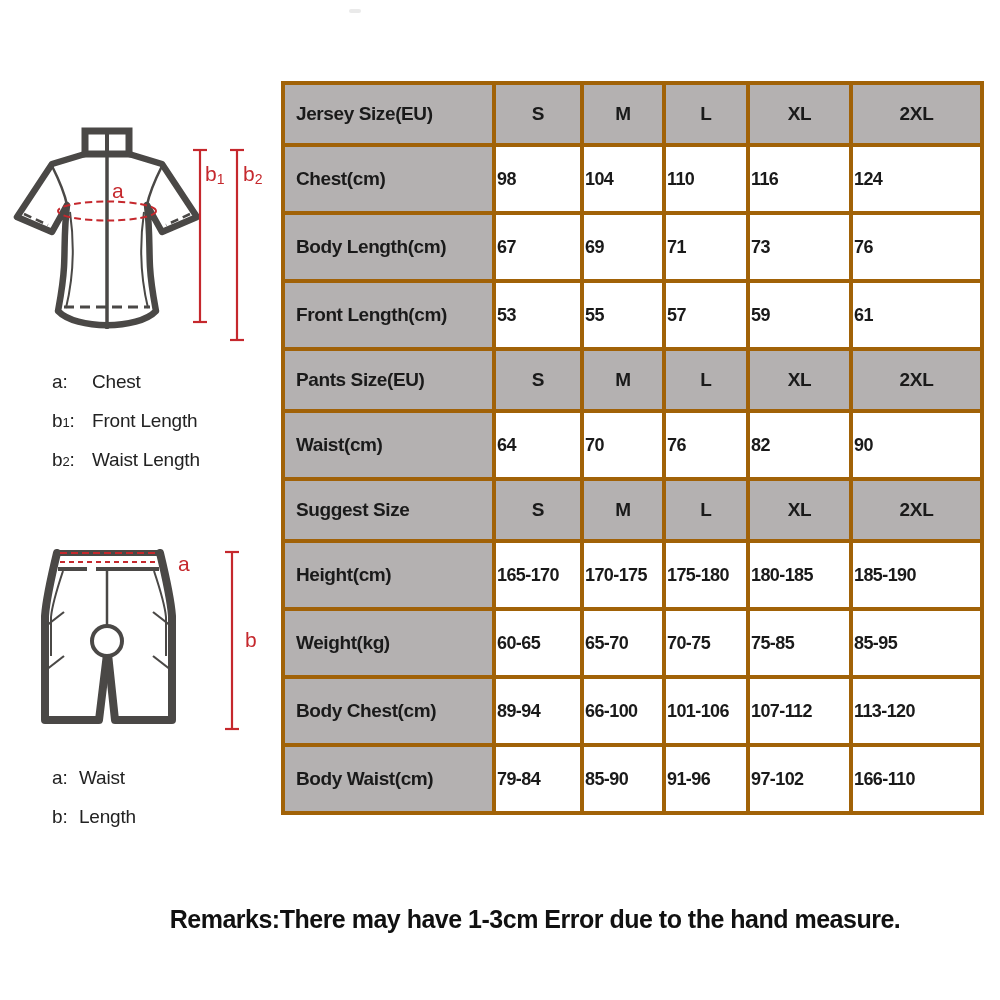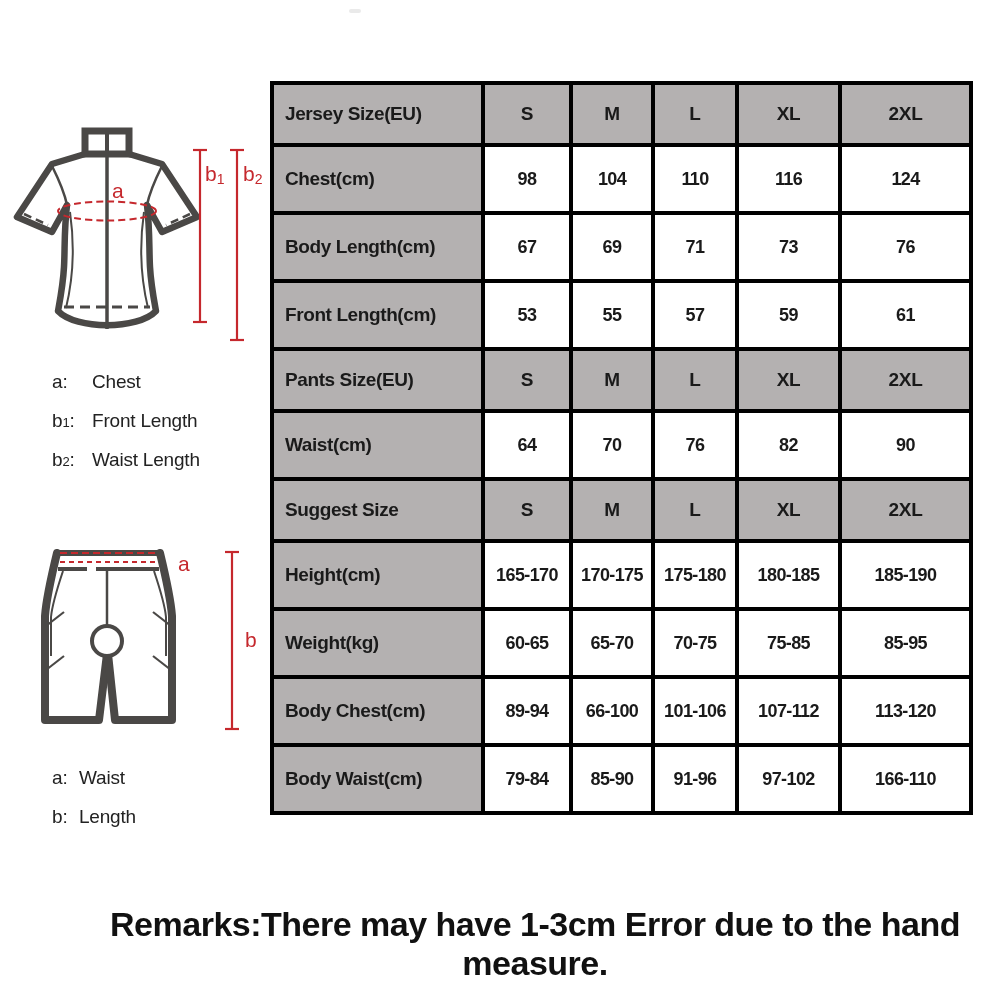"Jersey Size(EU)" table.size-table { background: #000000 -> #a16207; left: 270px -> 281px }
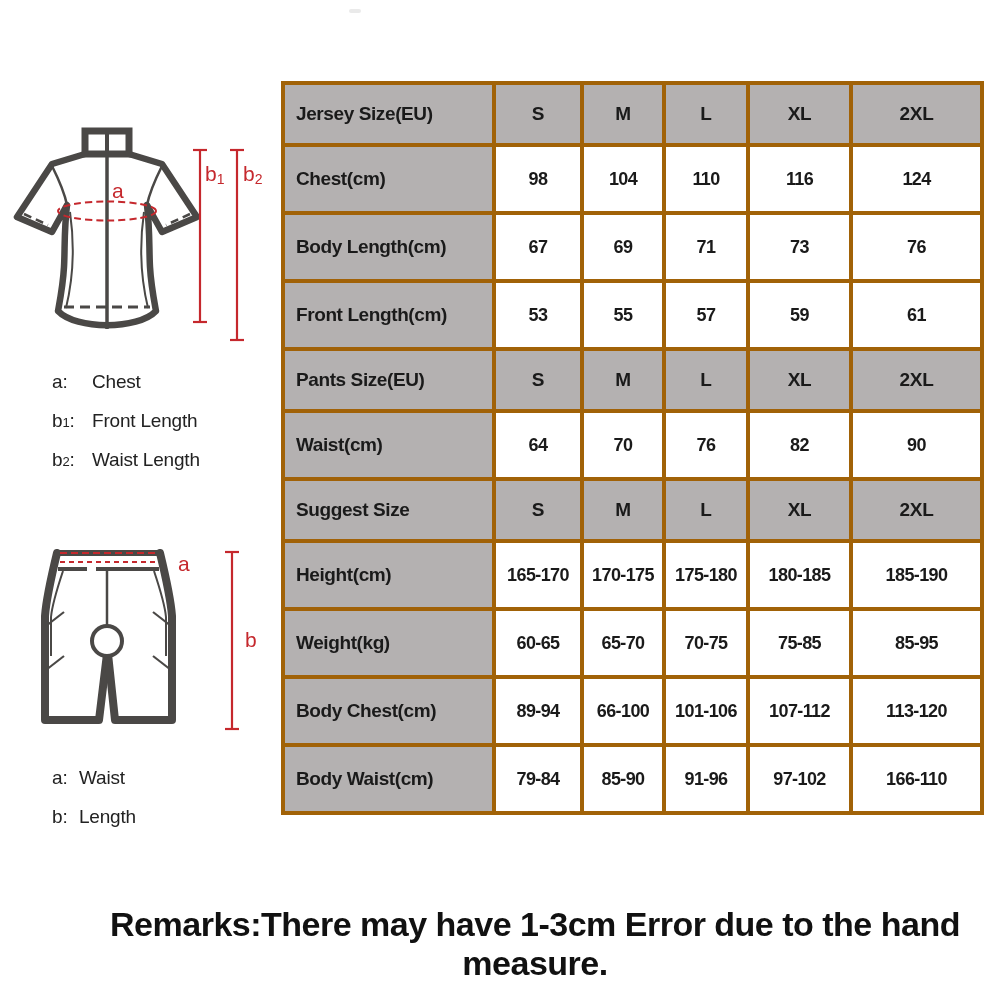"98" td.val { text-align: center -> none }
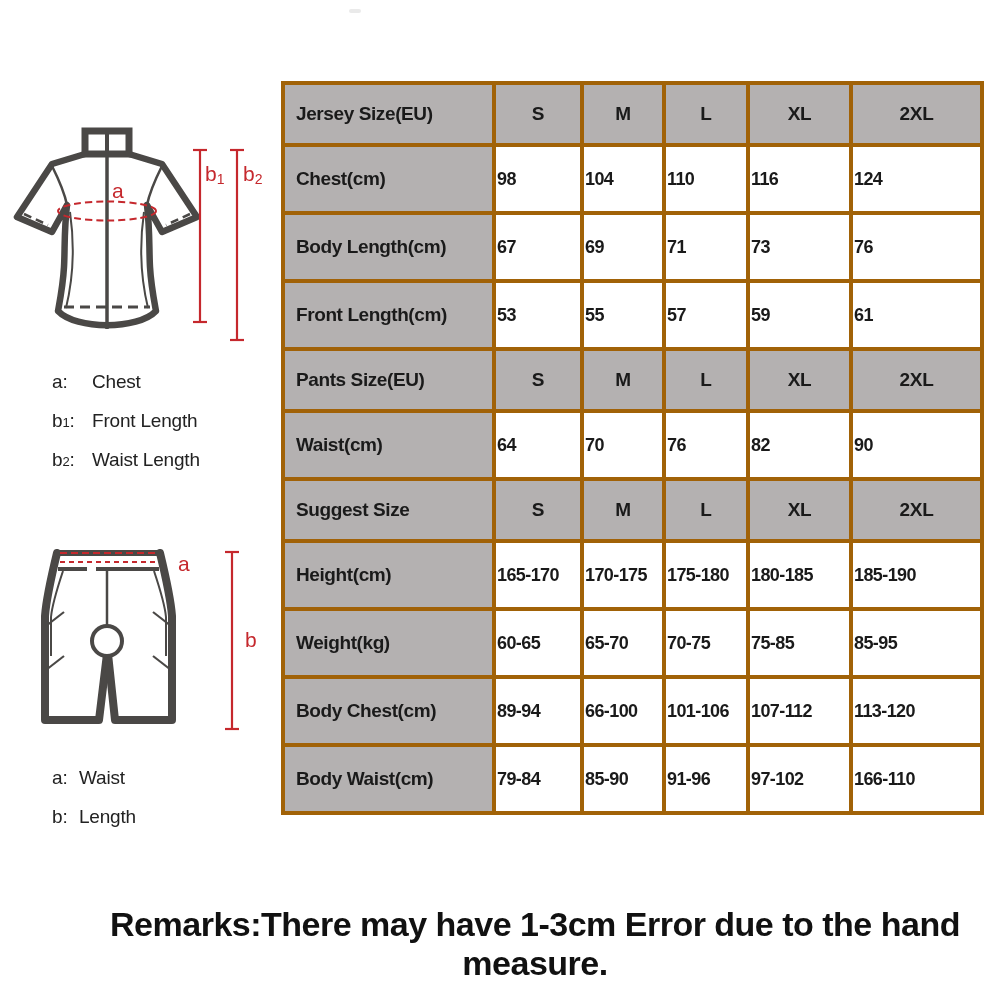"Remarks:There may have 1-3cm Error" .remarks { font-size: 34px -> 25px }
